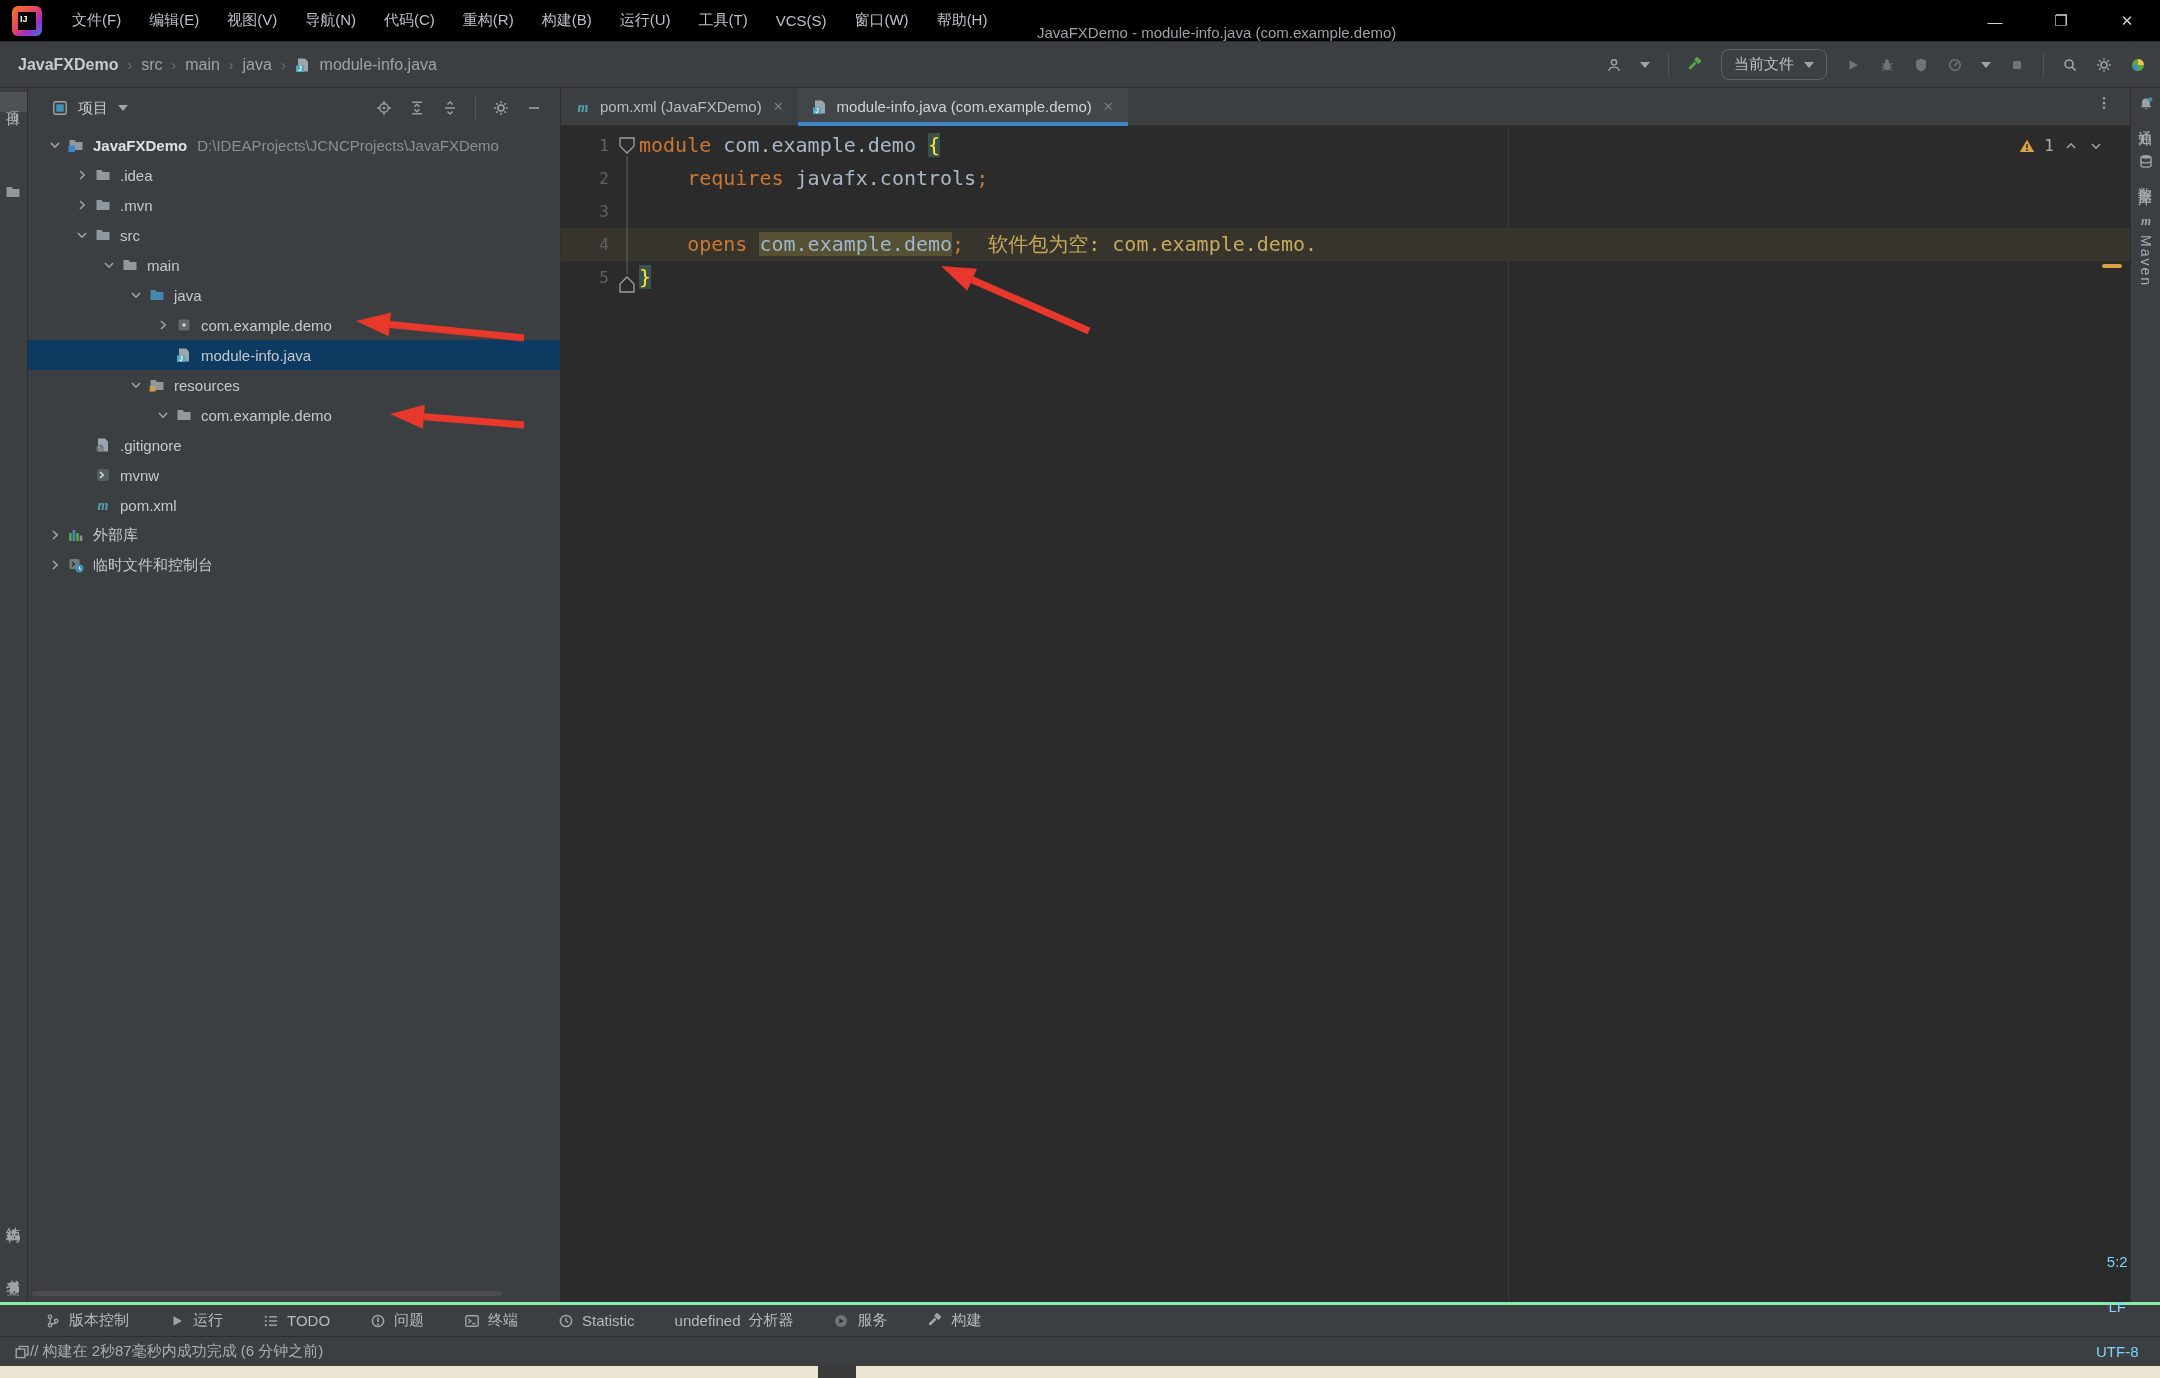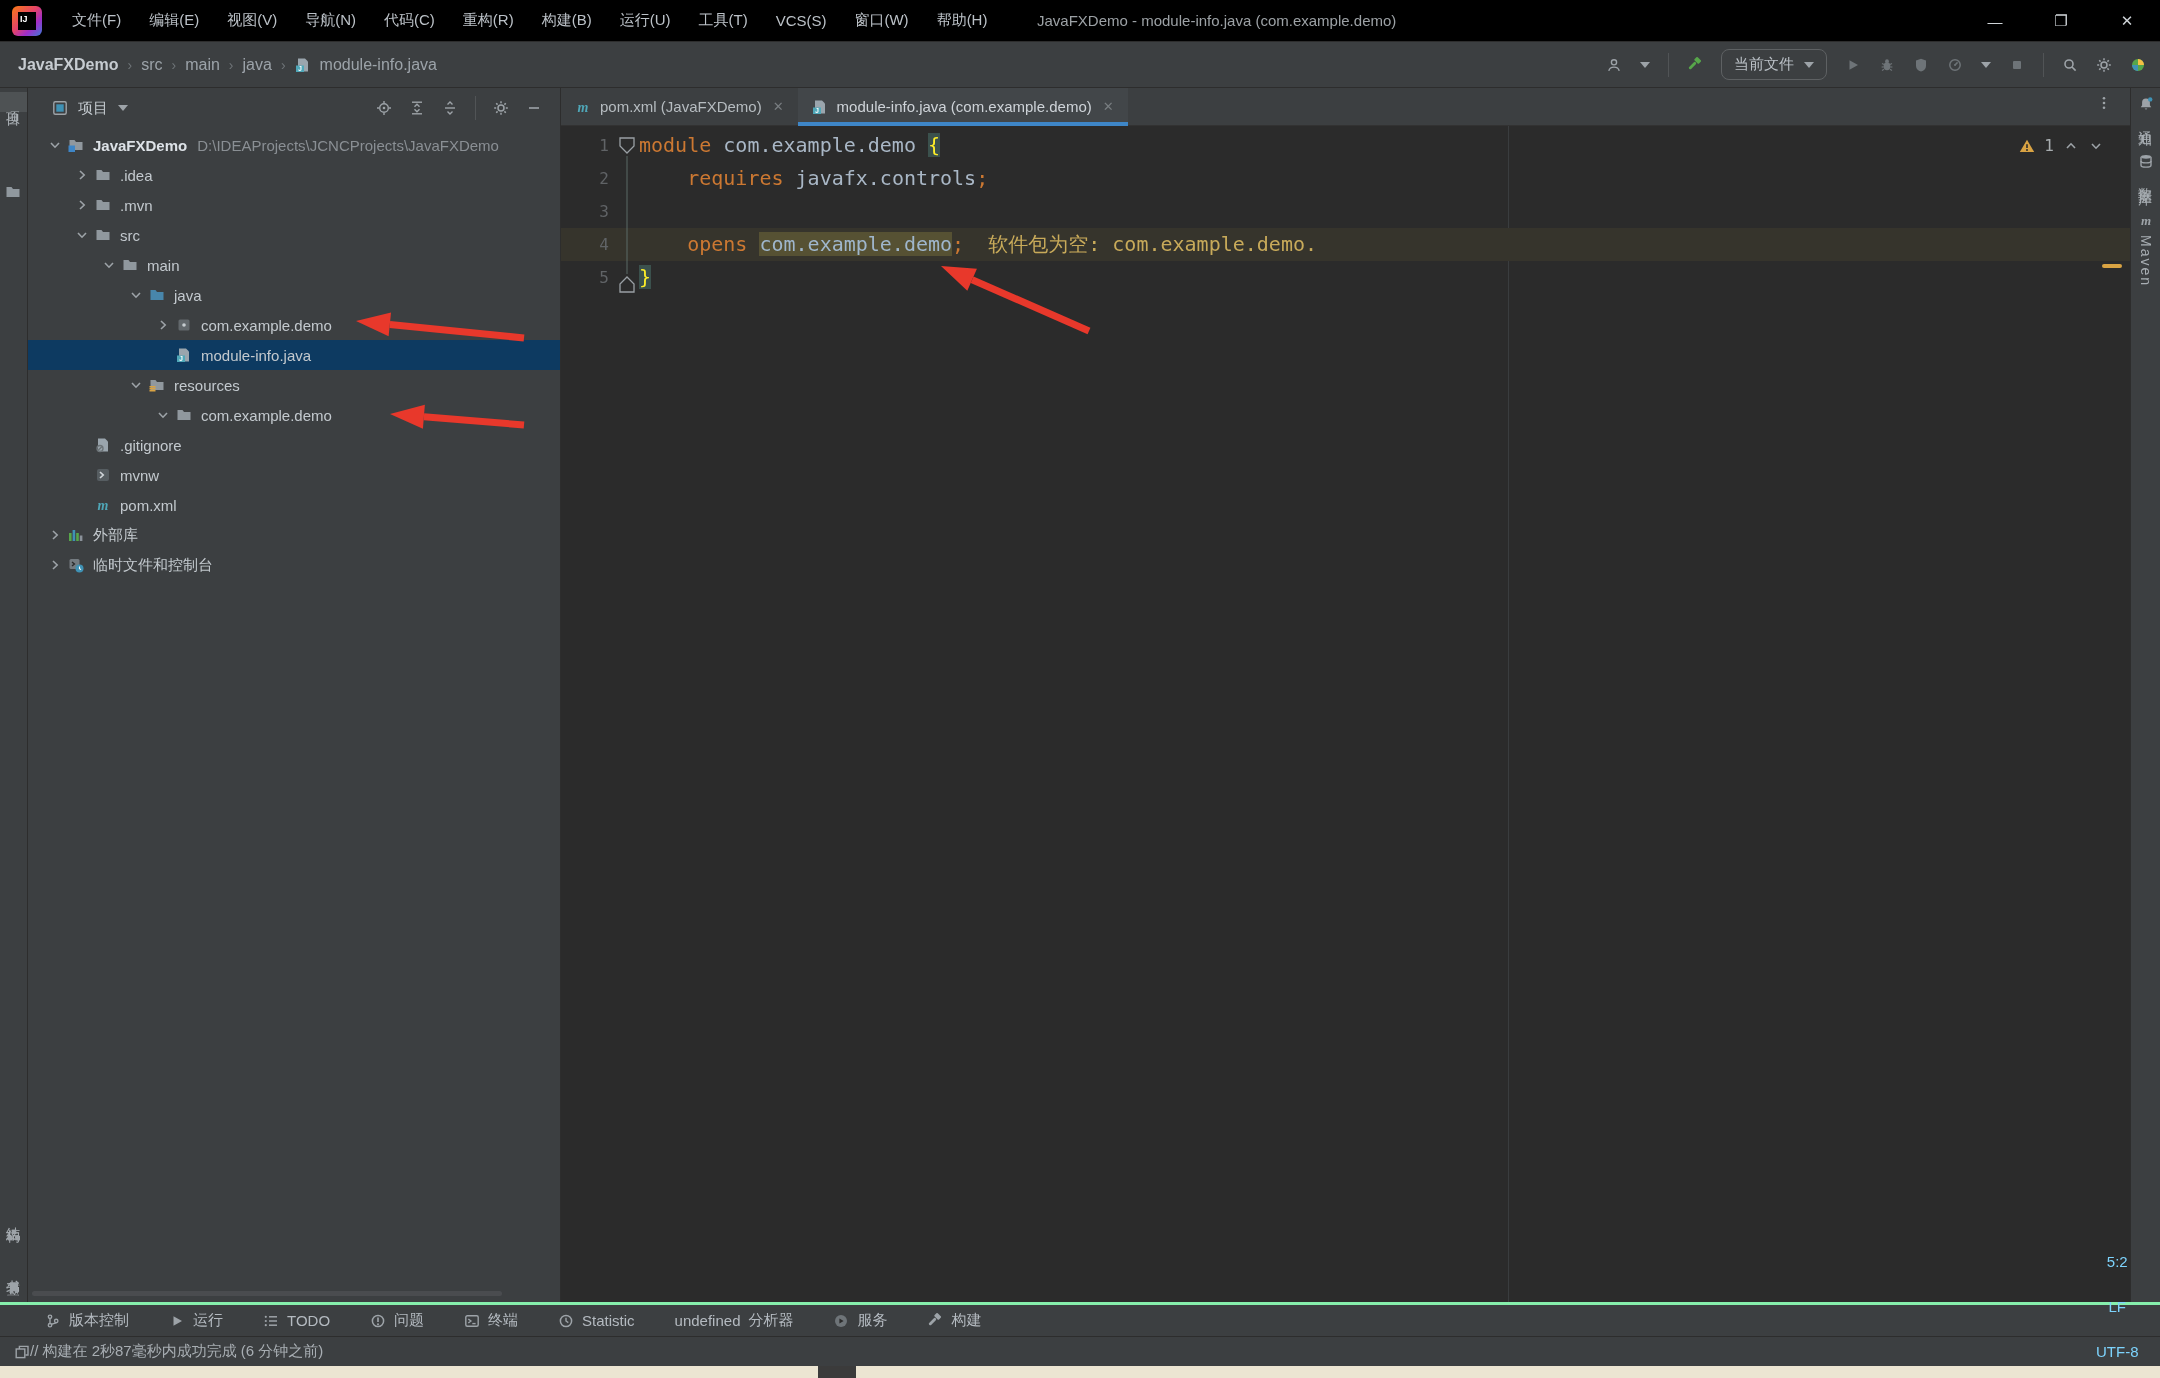"JavaFXDemo - module-info.java" #window-title { top: 0 -> 12px }
